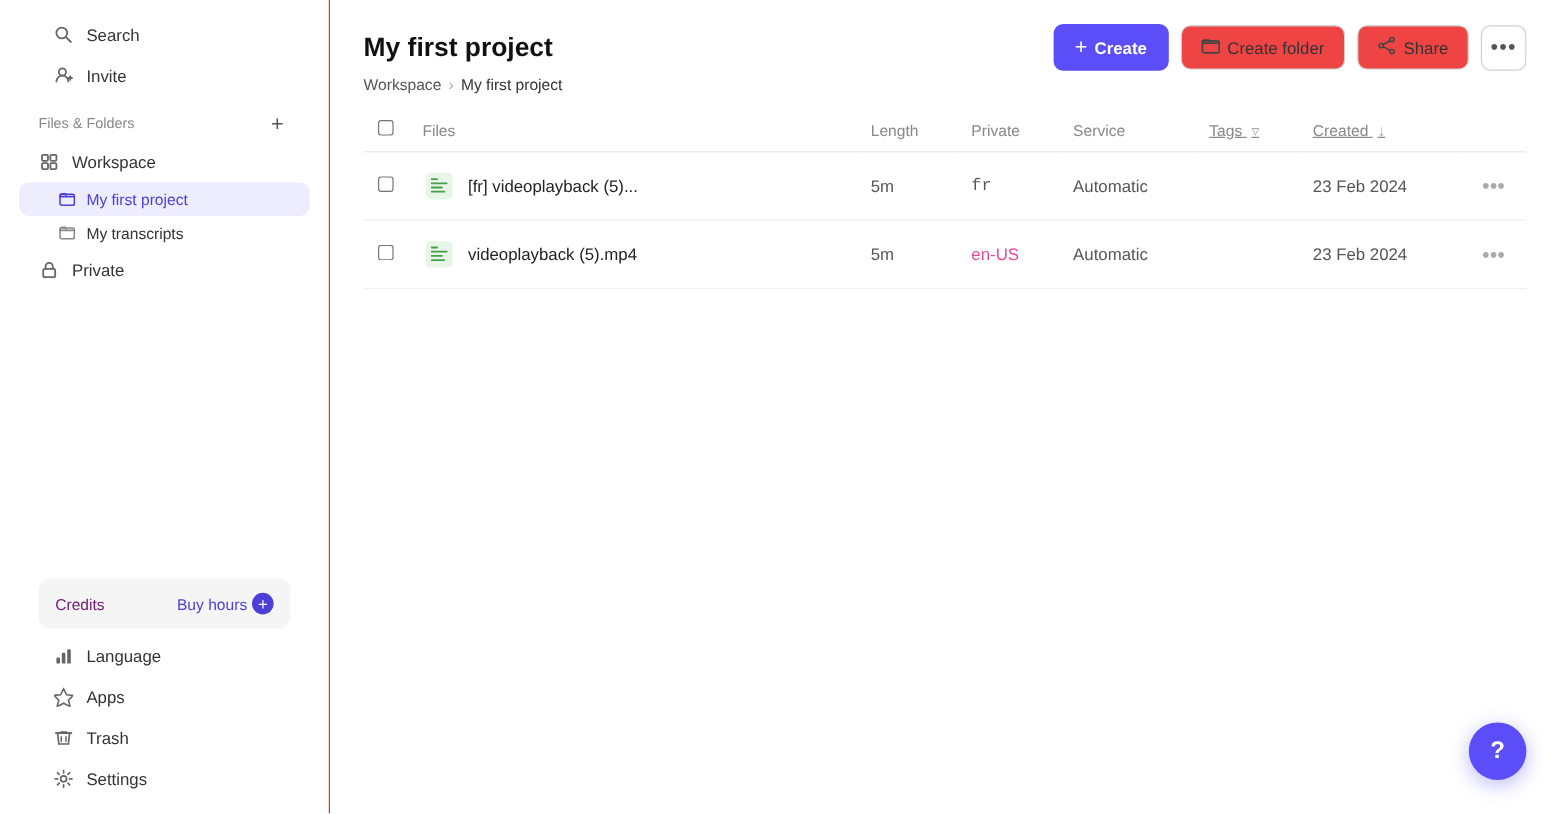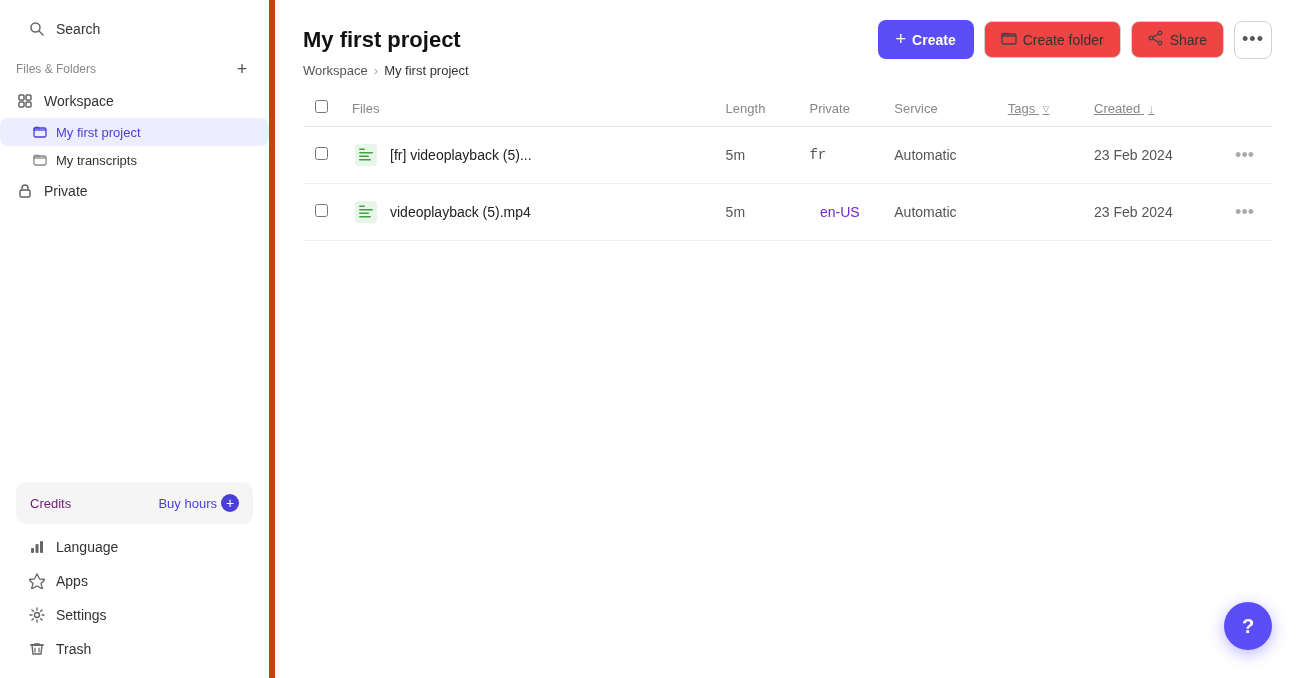"Search" #sidebar { border-right: 6px solid #c2410c -> 1px solid #c2410c; padding: 12px 0 -> 12px 16px }
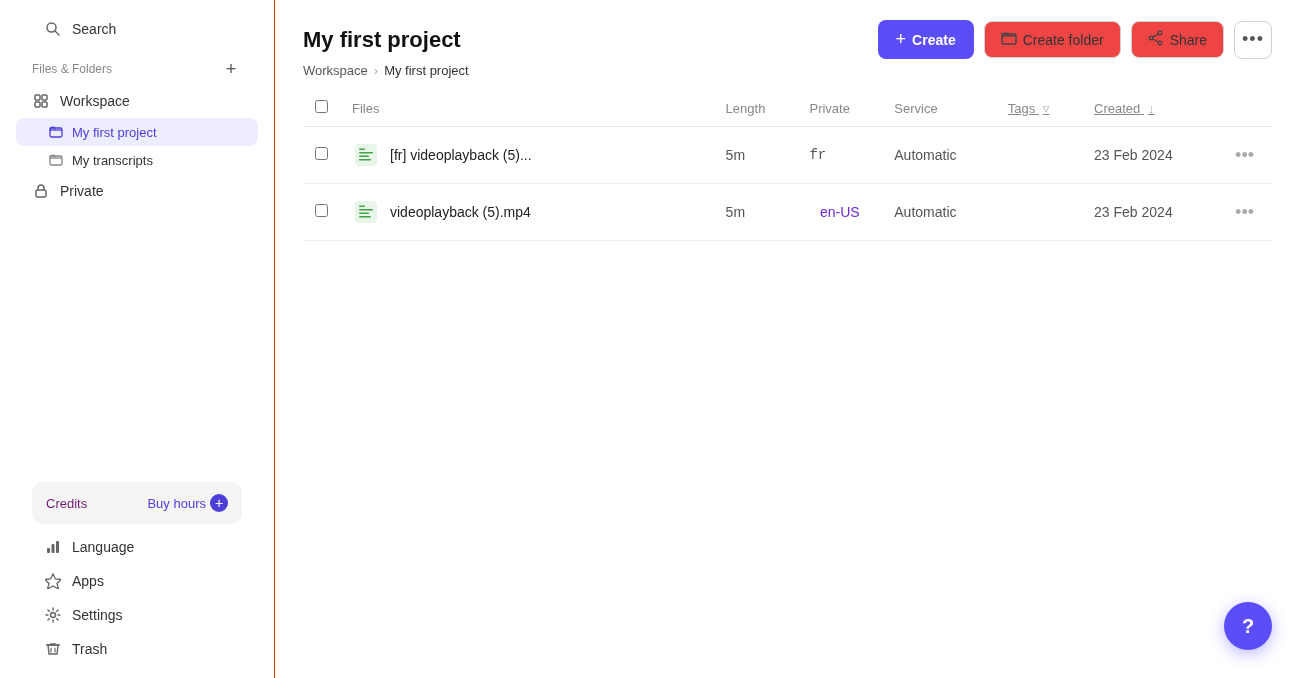"Invite" div.sidebar-item { html: none -> <div> <span> <svg> <circle></circle> <path></path> <line></line> <line></line> </svg> </span> <span>Invite</span> </div> }
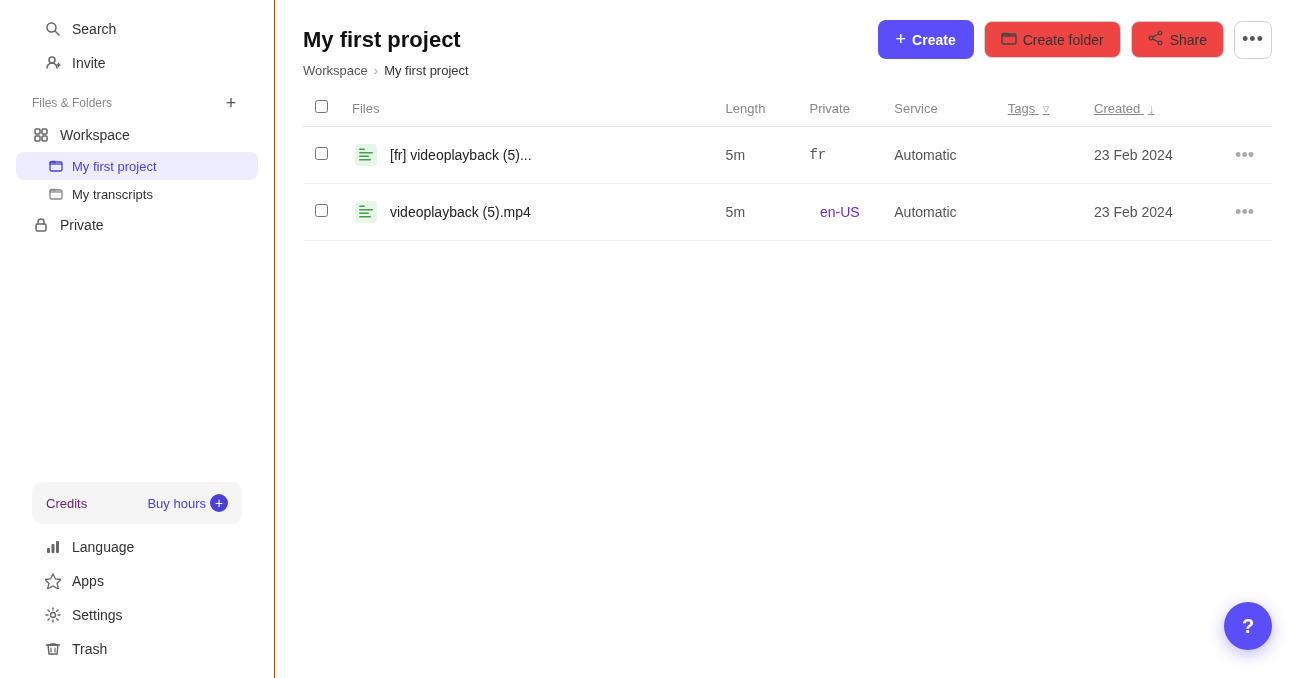"en-US" td { color: #6d28d9 -> #ec4899; text-align: center -> none }
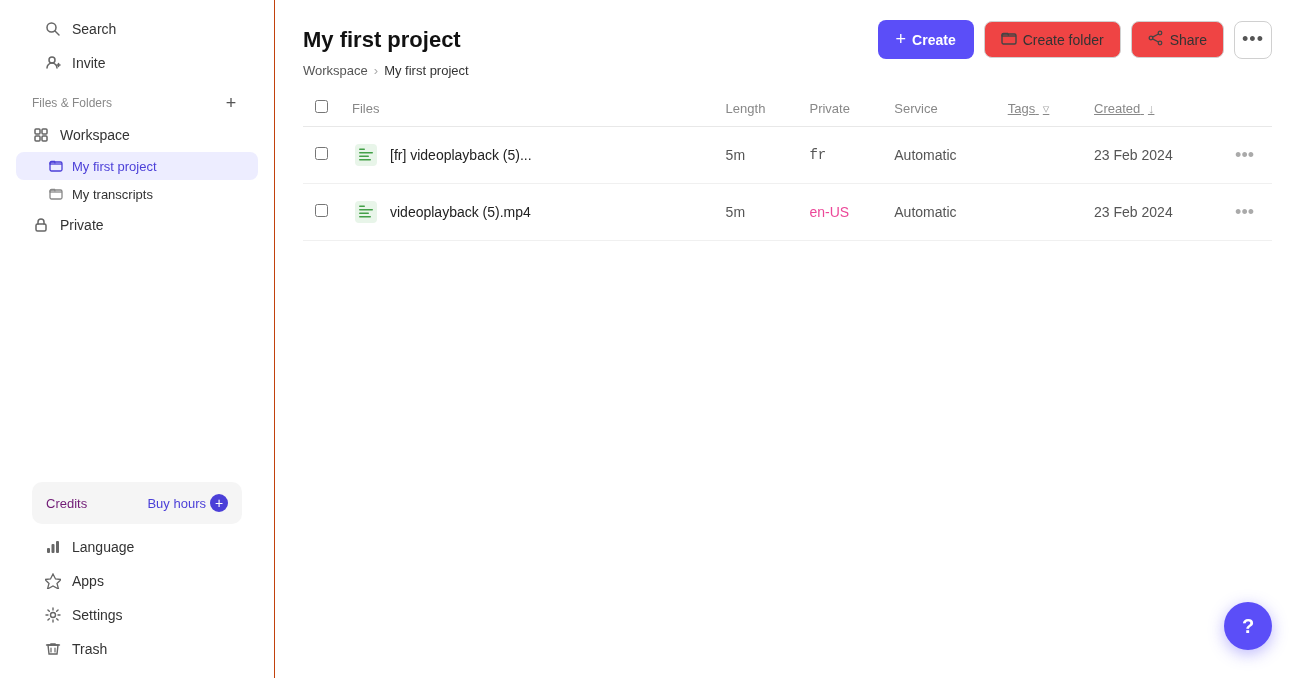"Settings" div.sidebar-item { order: before "Trash" -> after "Trash" }
